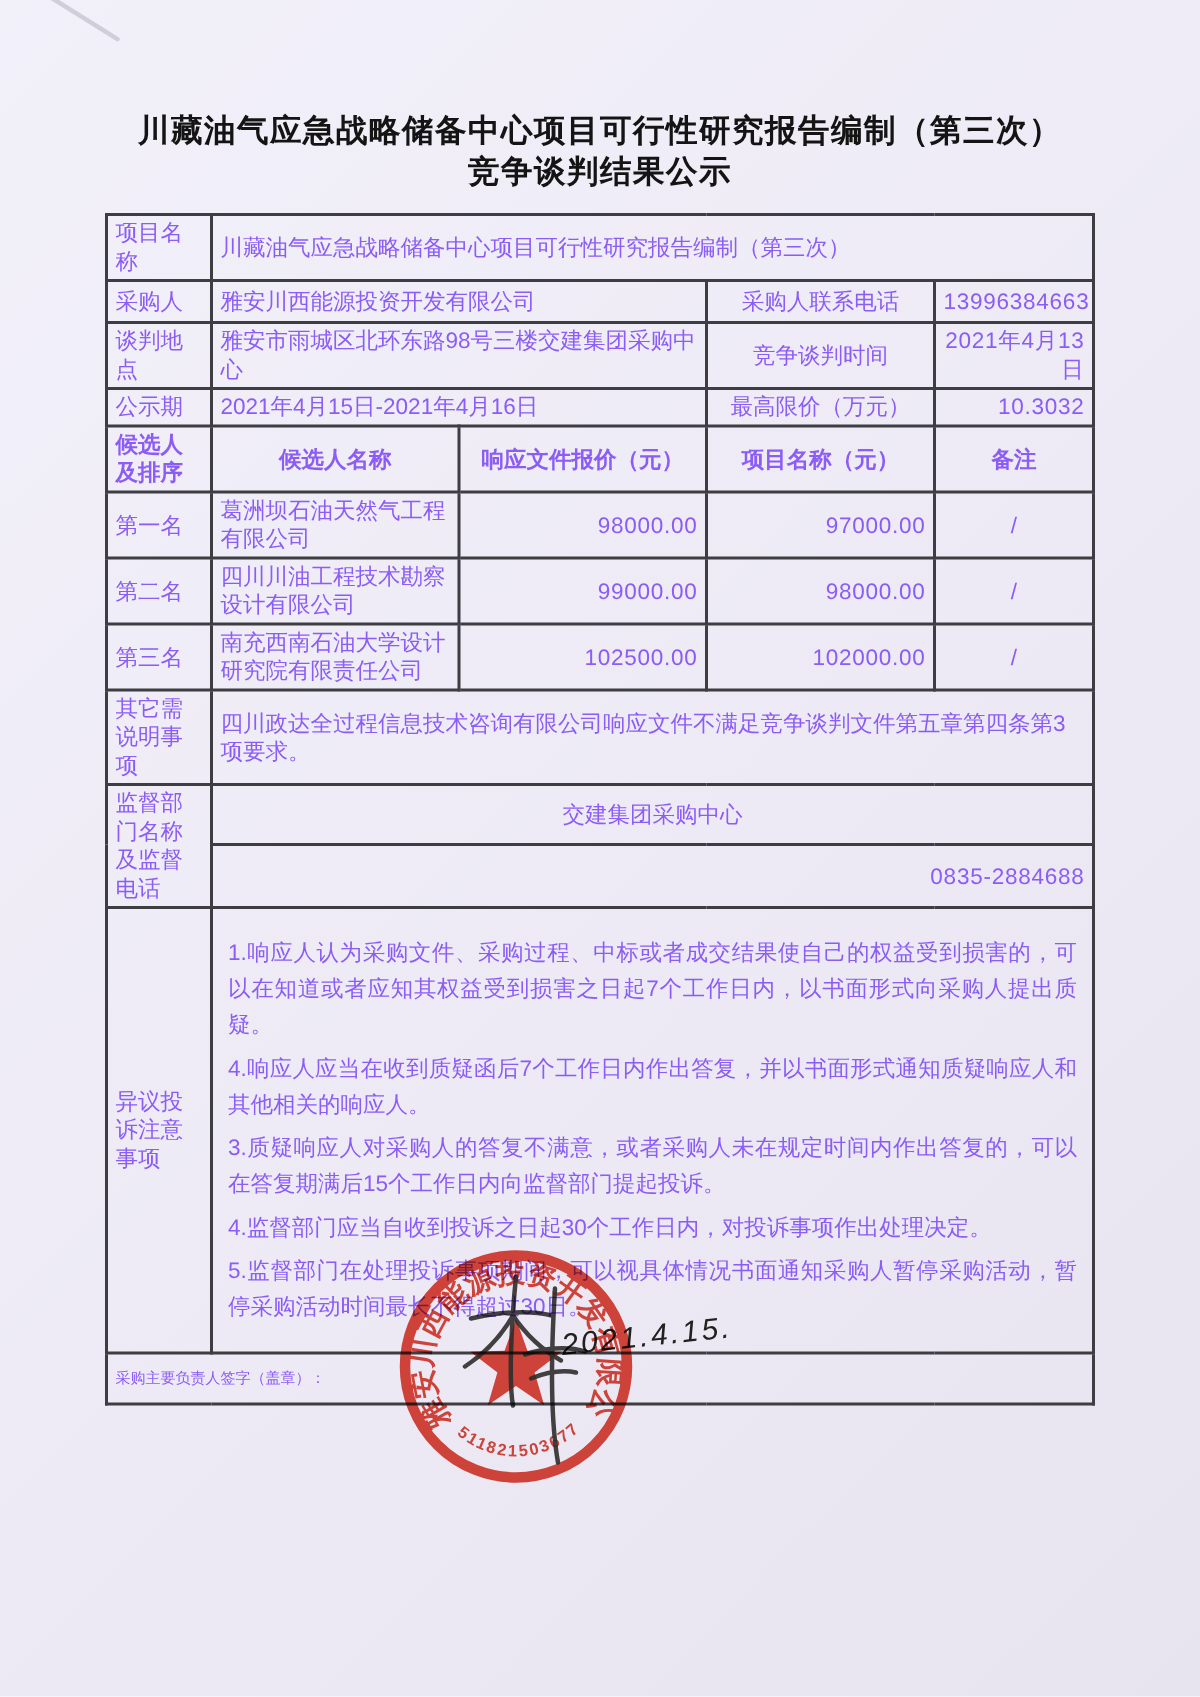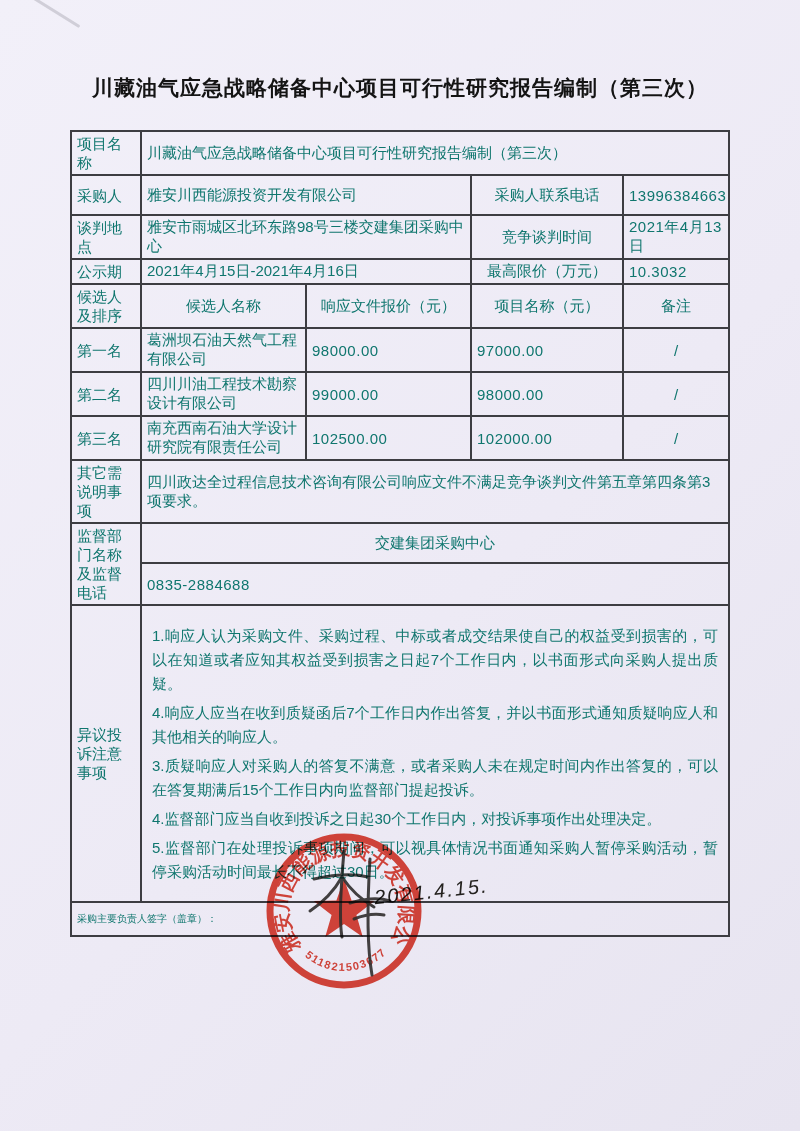"竞争谈判结果公示" div { html: none -> <div>竞争谈判结果公示</div> }
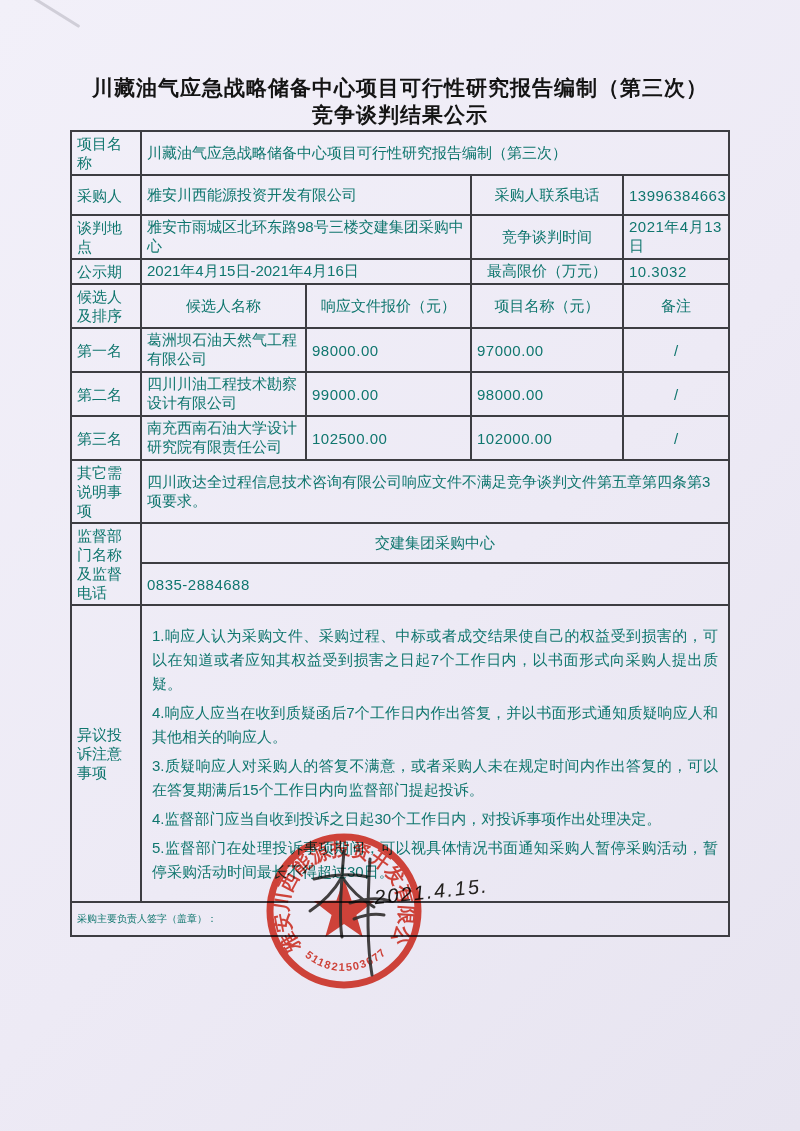"项目名称" table.doc { color: #0f766e -> #8b5cf6; top: 130px -> 142px }
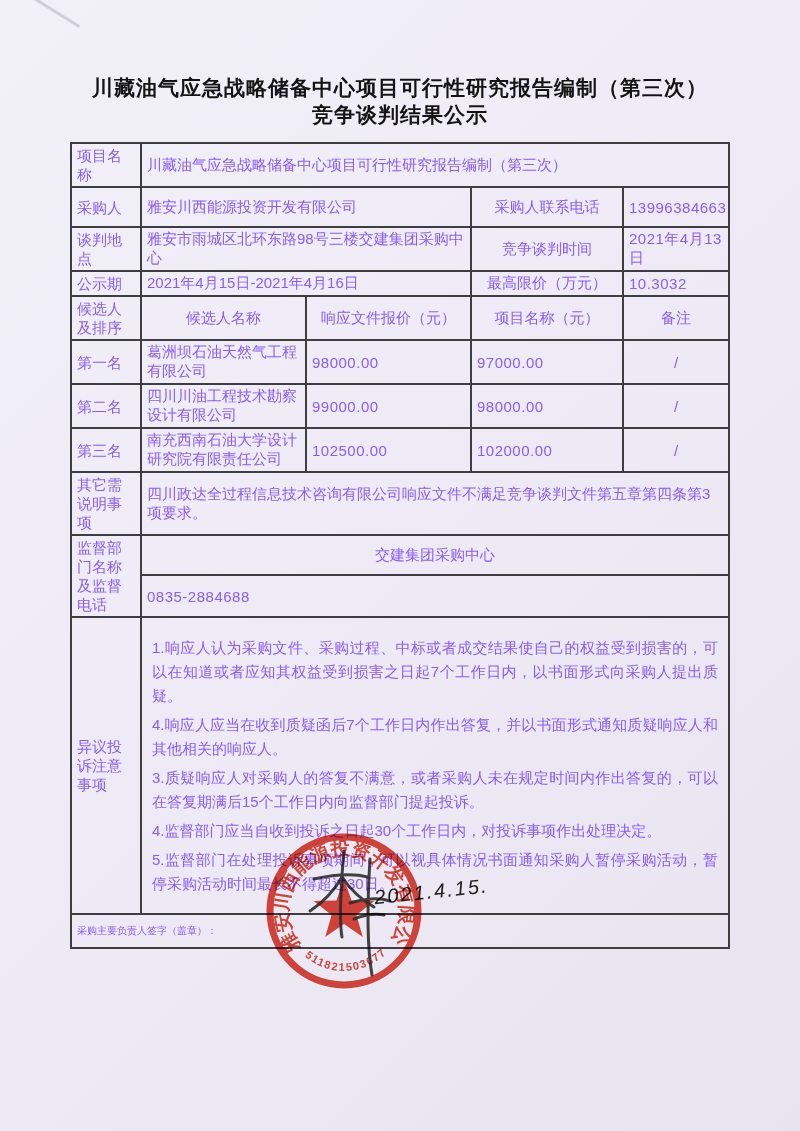"采购人" .h44 { height: 40px -> 28px }
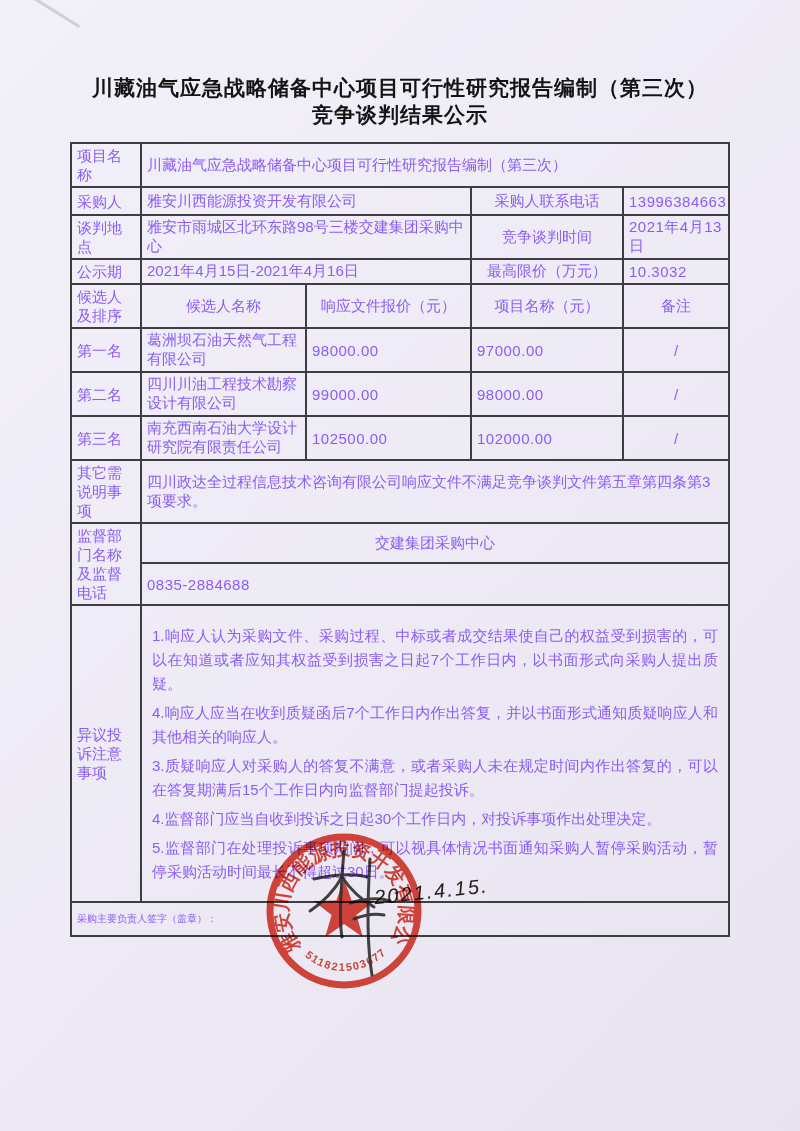"13996384663" td.num { text-align: left -> right }
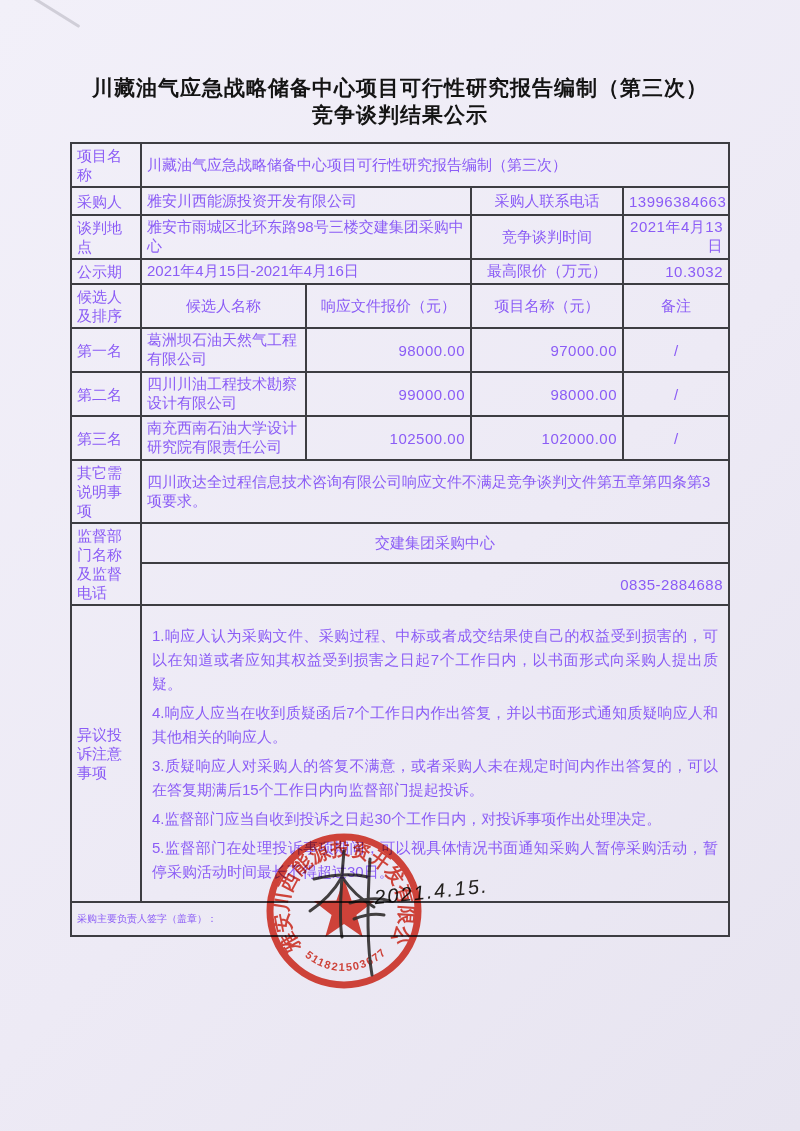"候选人及排序" .h36 { font-weight: none -> bold }
